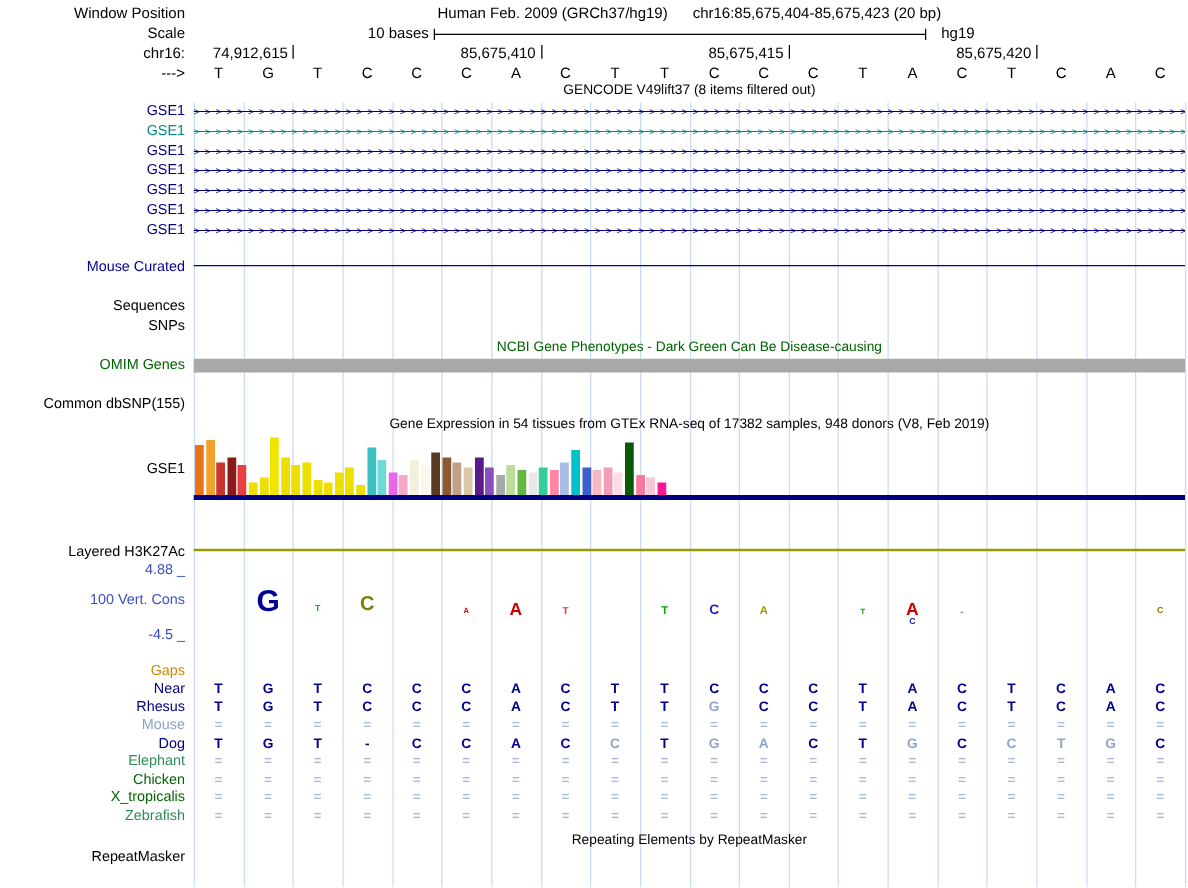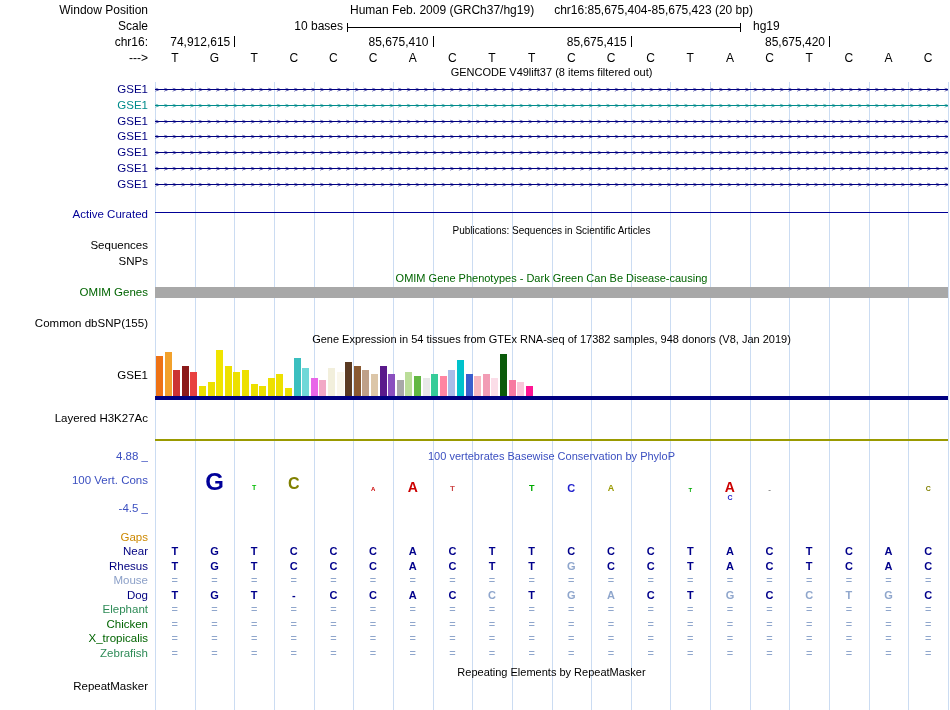"Active Curated" div.lbl { text: Active -> Mouse }
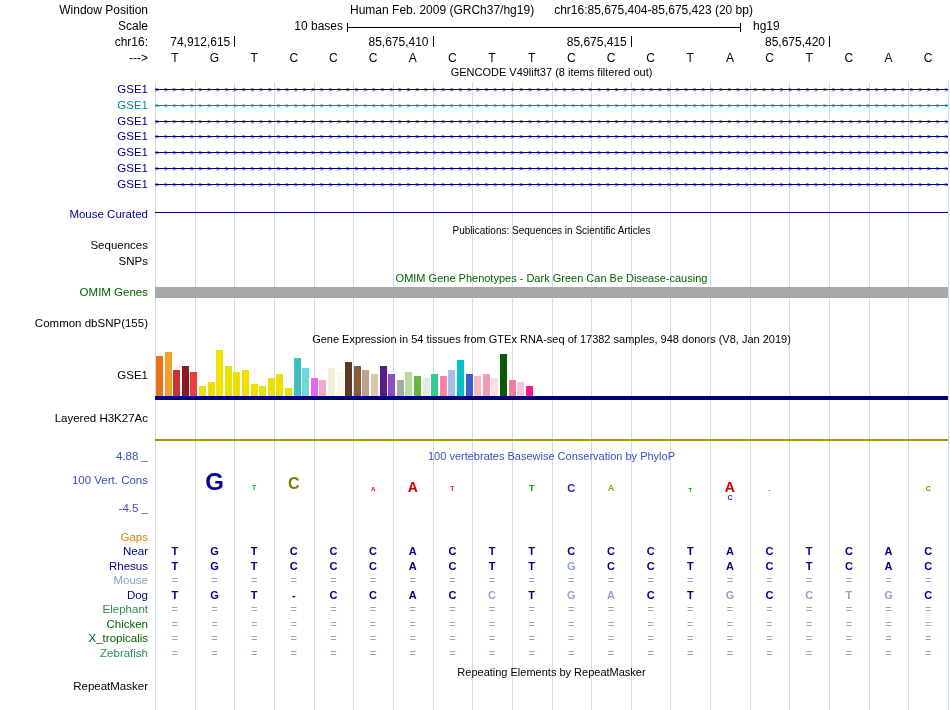"Publications: Sequences in Scientific" div.ttl { html: <div>Publications: Sequences in Scientific Articles</div> -> none }
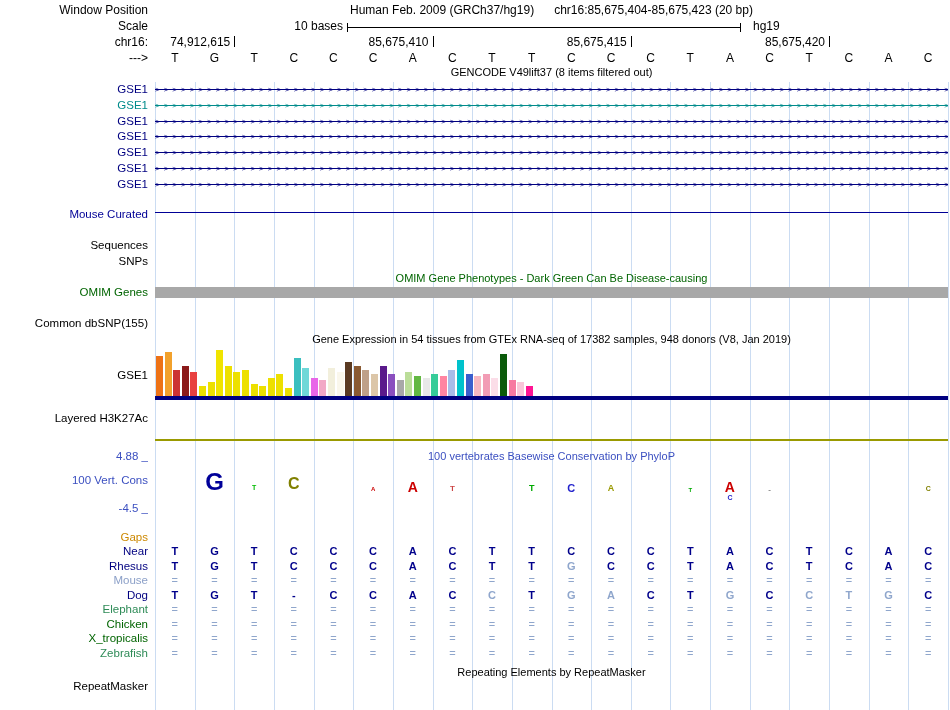"OMIM Gene Phenotypes - Dark" div.ttl { text: OMIM -> NCBI }
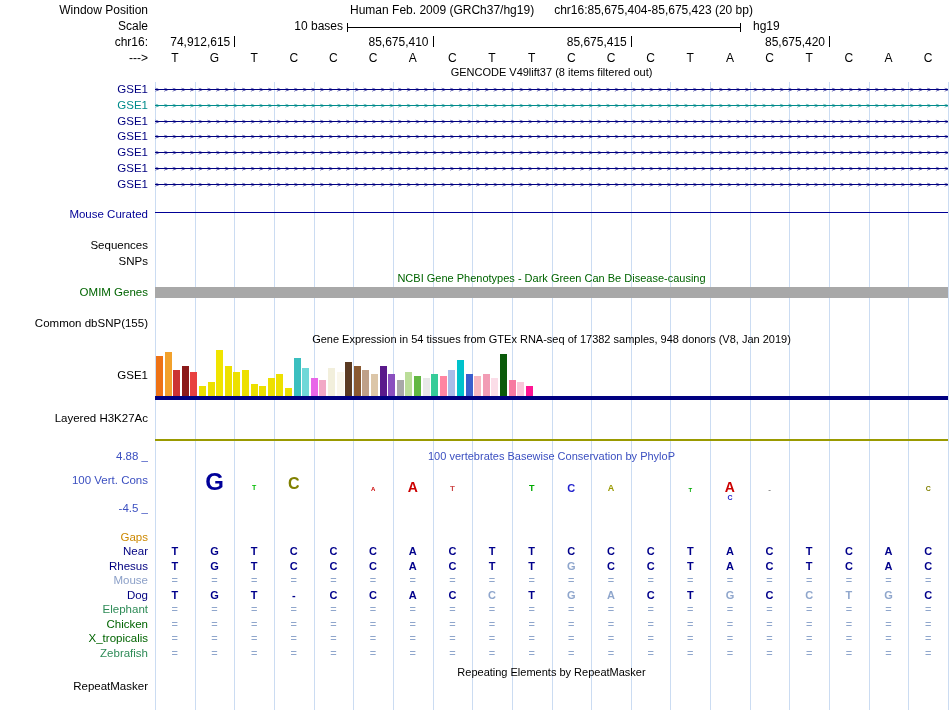"Gene Expression in 54 tissues" div.ttl { text: Jan -> Feb }
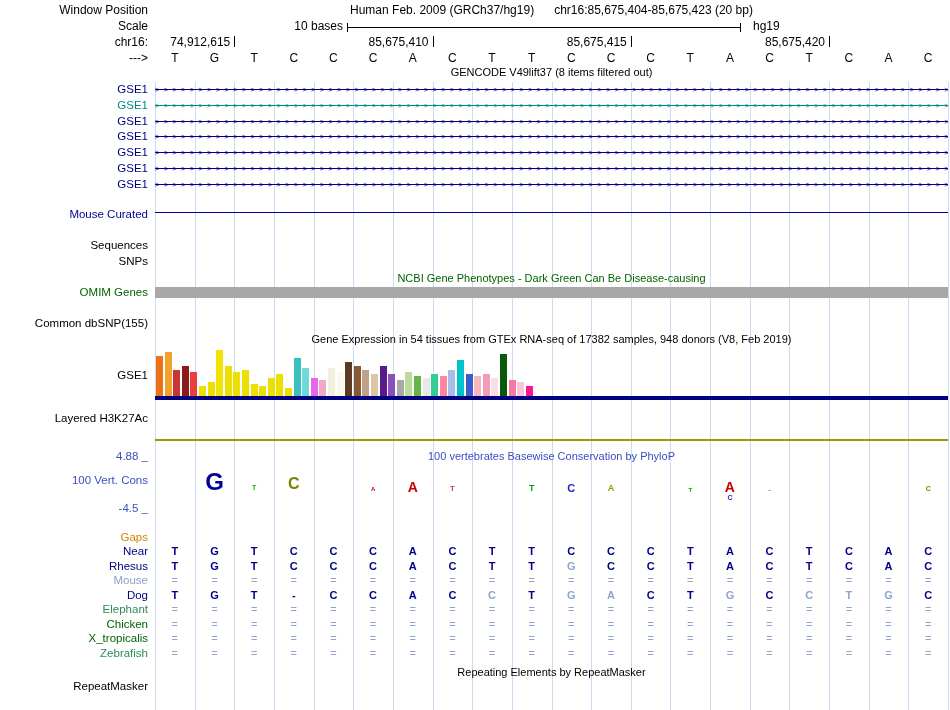"Layered H3K27Ac" div.lbl { top: 412px -> 436px }
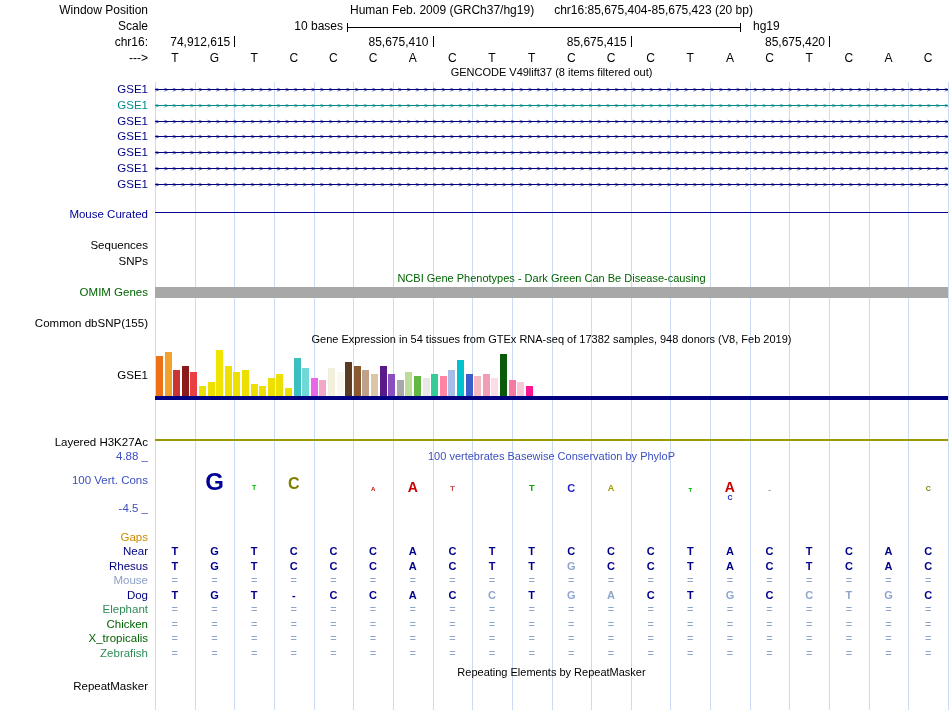"100 vertebrates Basewise Conservation by" div.ttl { html: <div>100 vertebrates Basewise Conservation by PhyloP</div> -> none }
